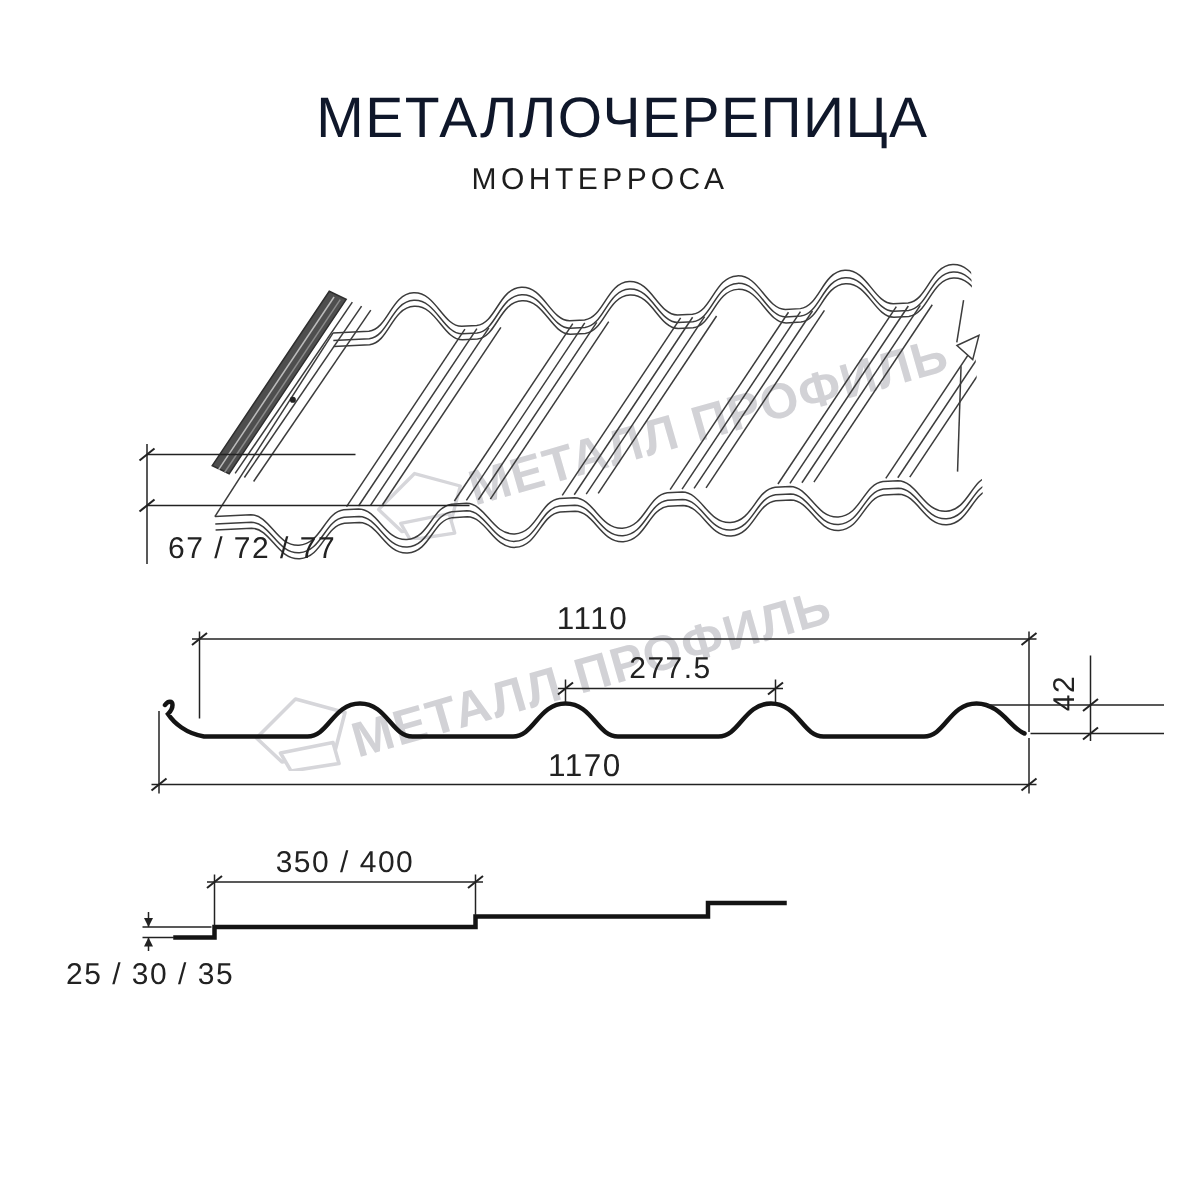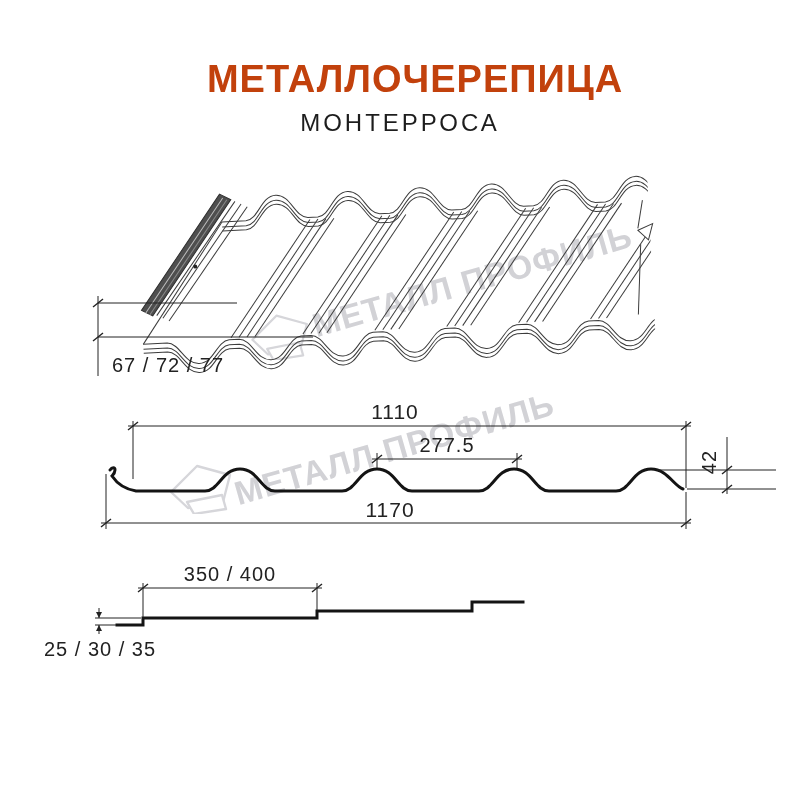"МЕТАЛЛОЧЕРЕПИЦА" .title { color: #c2410c -> #0f172a; font-weight: 700 -> 400 }
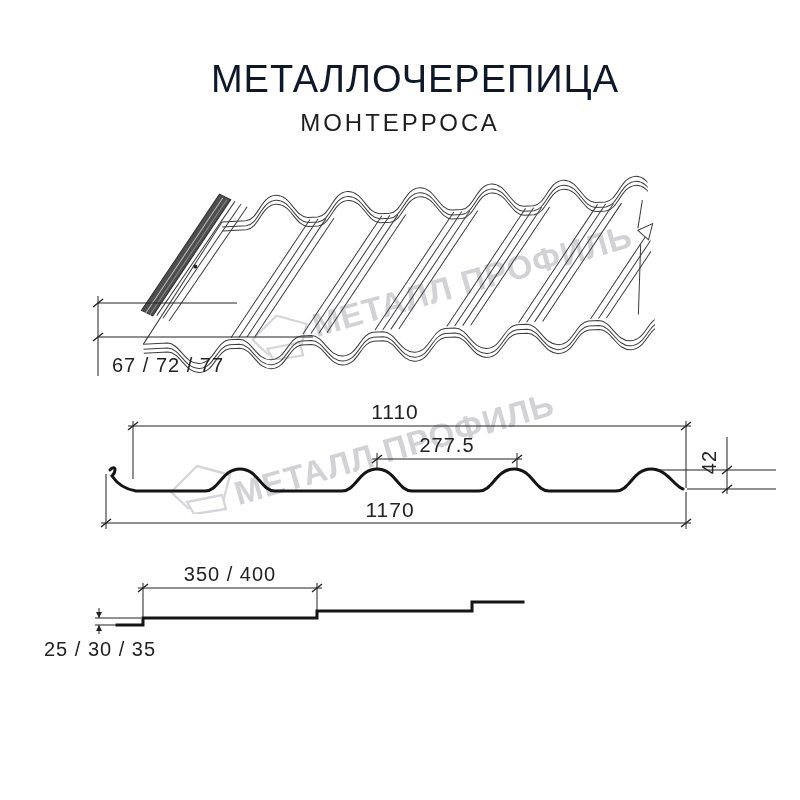"МОНТЕРРОСА" .subtitle { font-size: 24px -> 20px }
